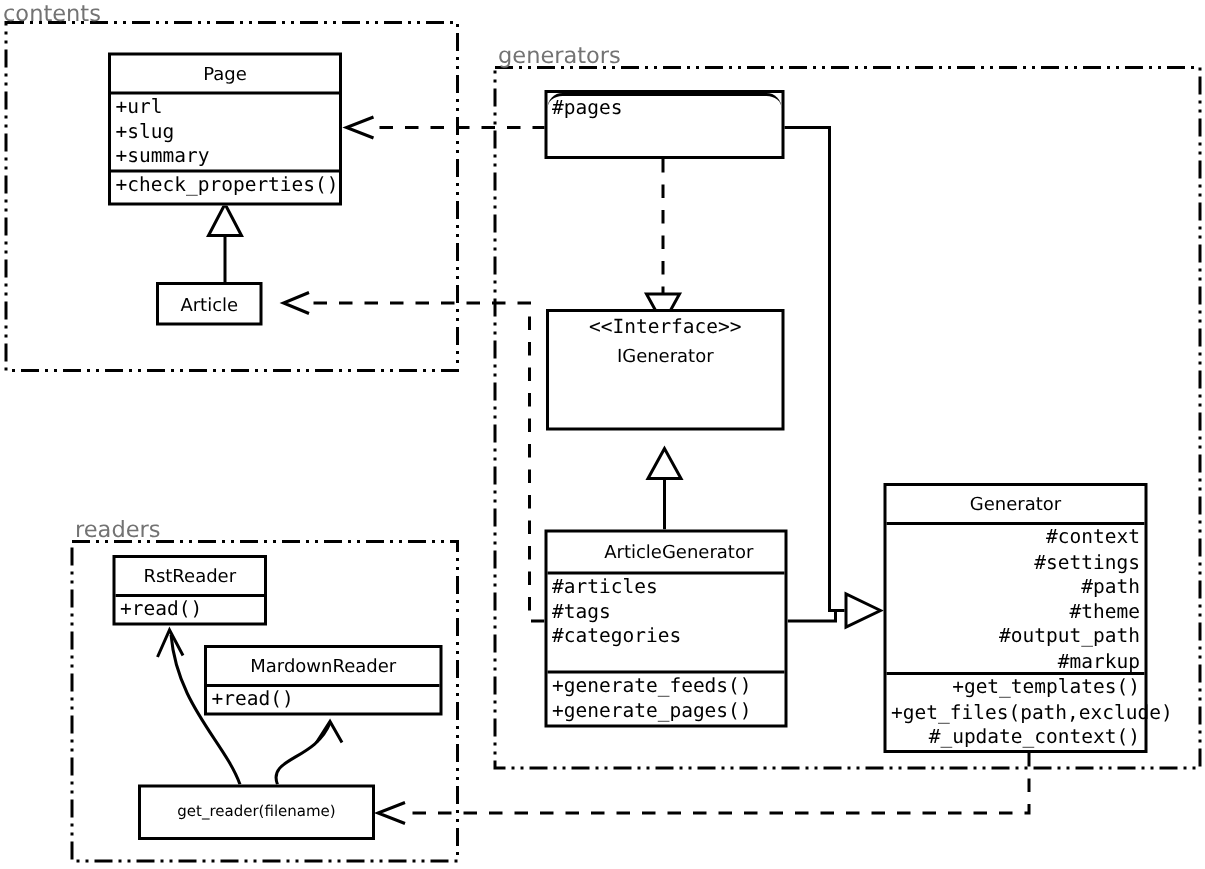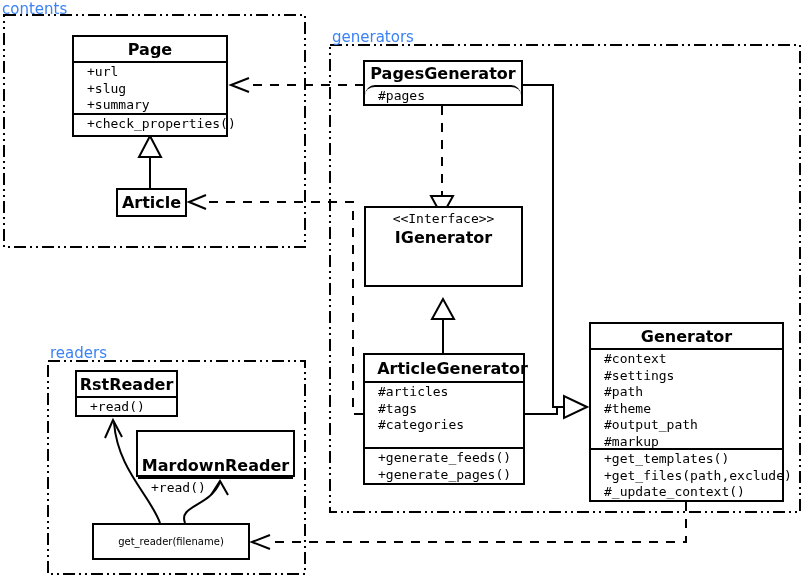"contents" .pkg-label { color: #3b82f6 -> #737373 }
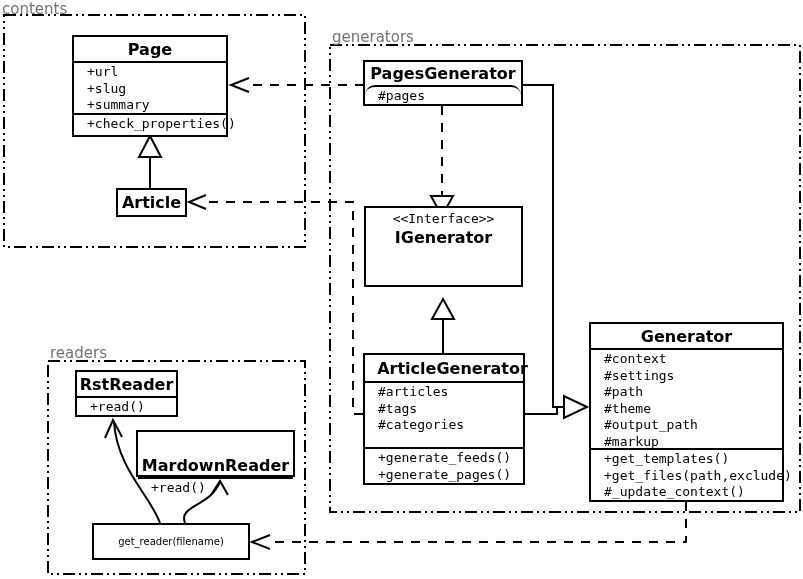"Page" .cls-title { font-size: 16px -> 12px; font-weight: bold -> normal }
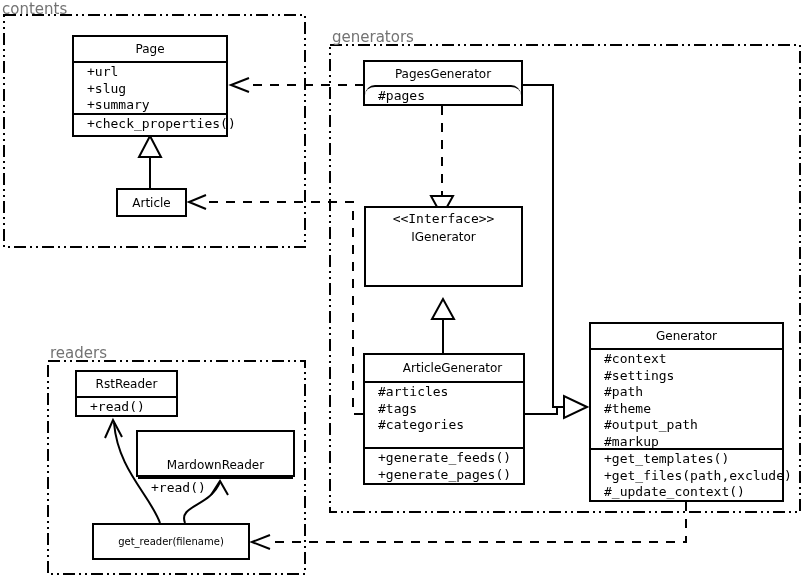"+url" .sec { padding: 1px 13px -> 1px 3px }
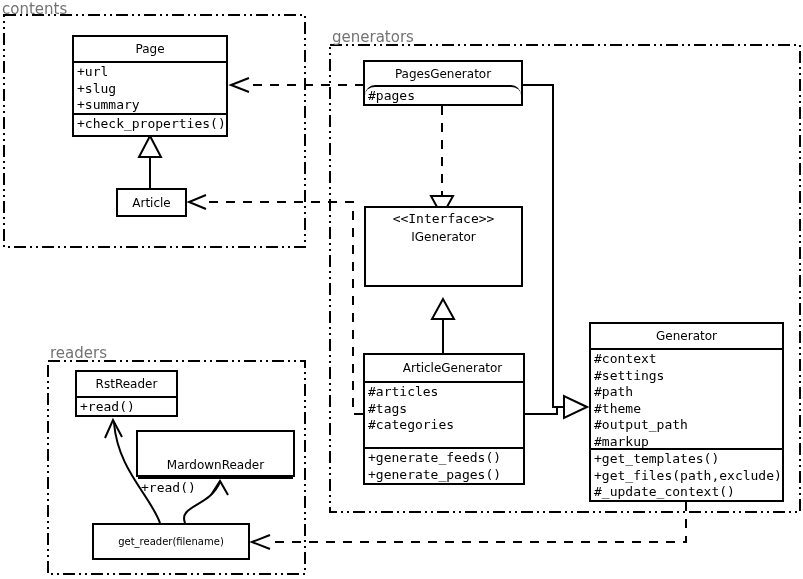"PagesGenerator" div.cls-title { html: <div>PagesGenerator</div> -> none }
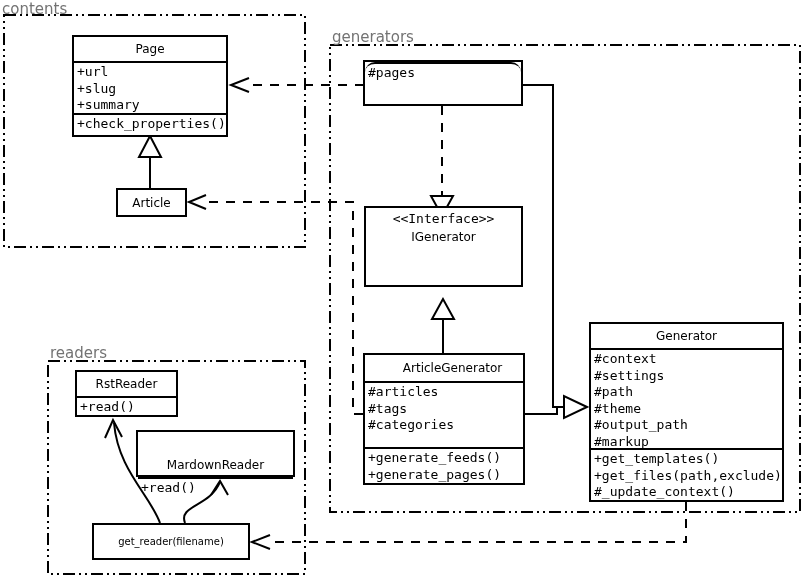"Article" div.cls { left: 116px -> 104px }
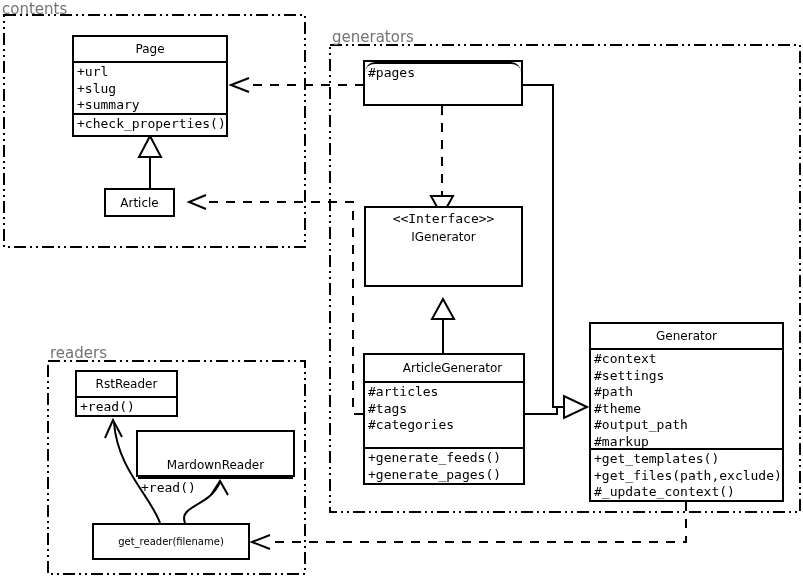"Generator" div.cls { text-align: none -> right; width: 195px -> 176px }
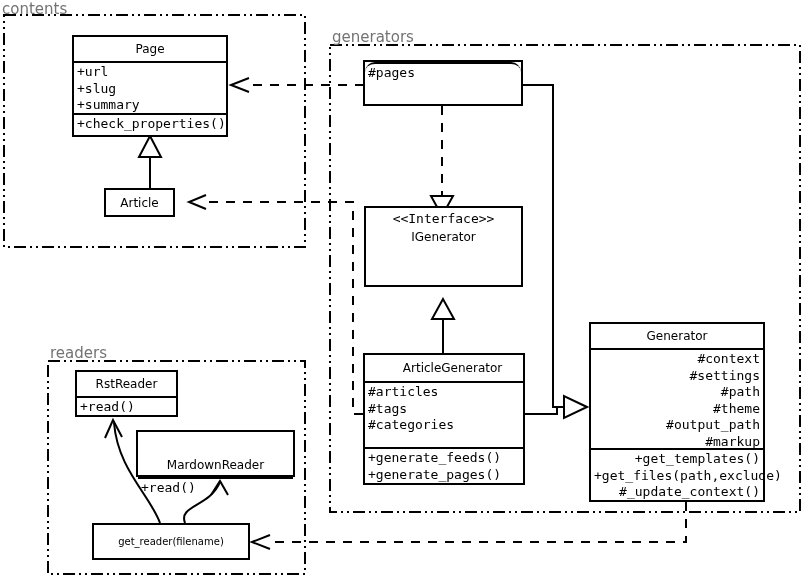"MardownReader" div.cls-title { margin-top: 21px -> none }
